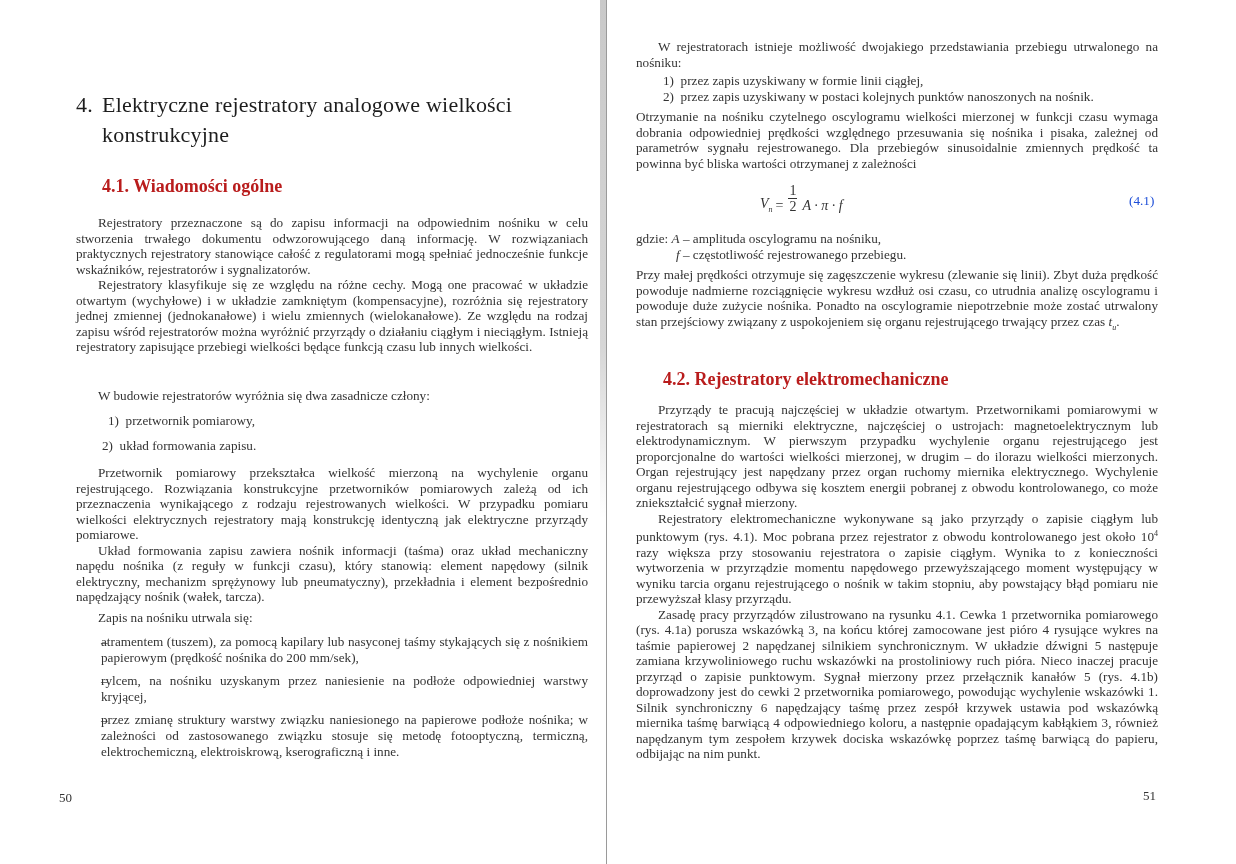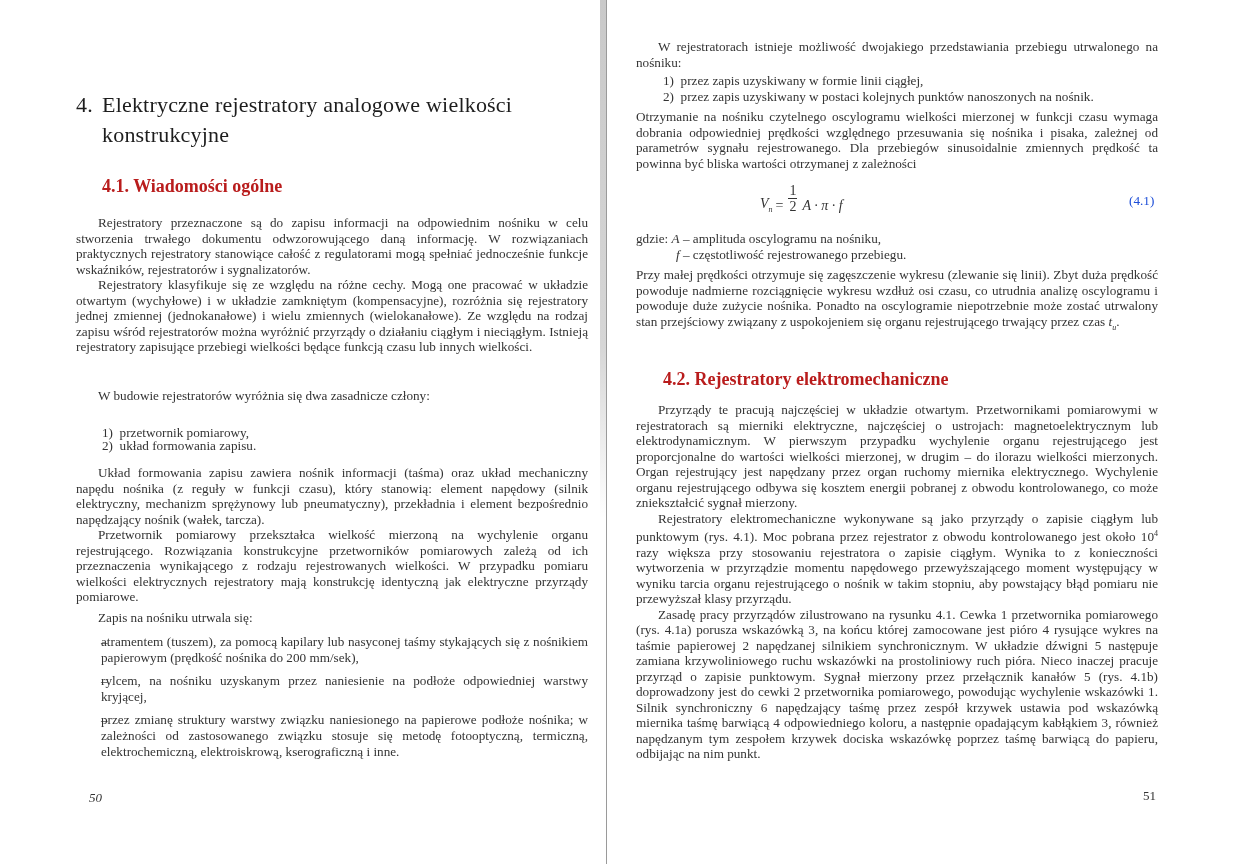"1) przetwornik pomiarowy," div.list-item { left: 102px -> 108px; margin-top: 12px -> none }
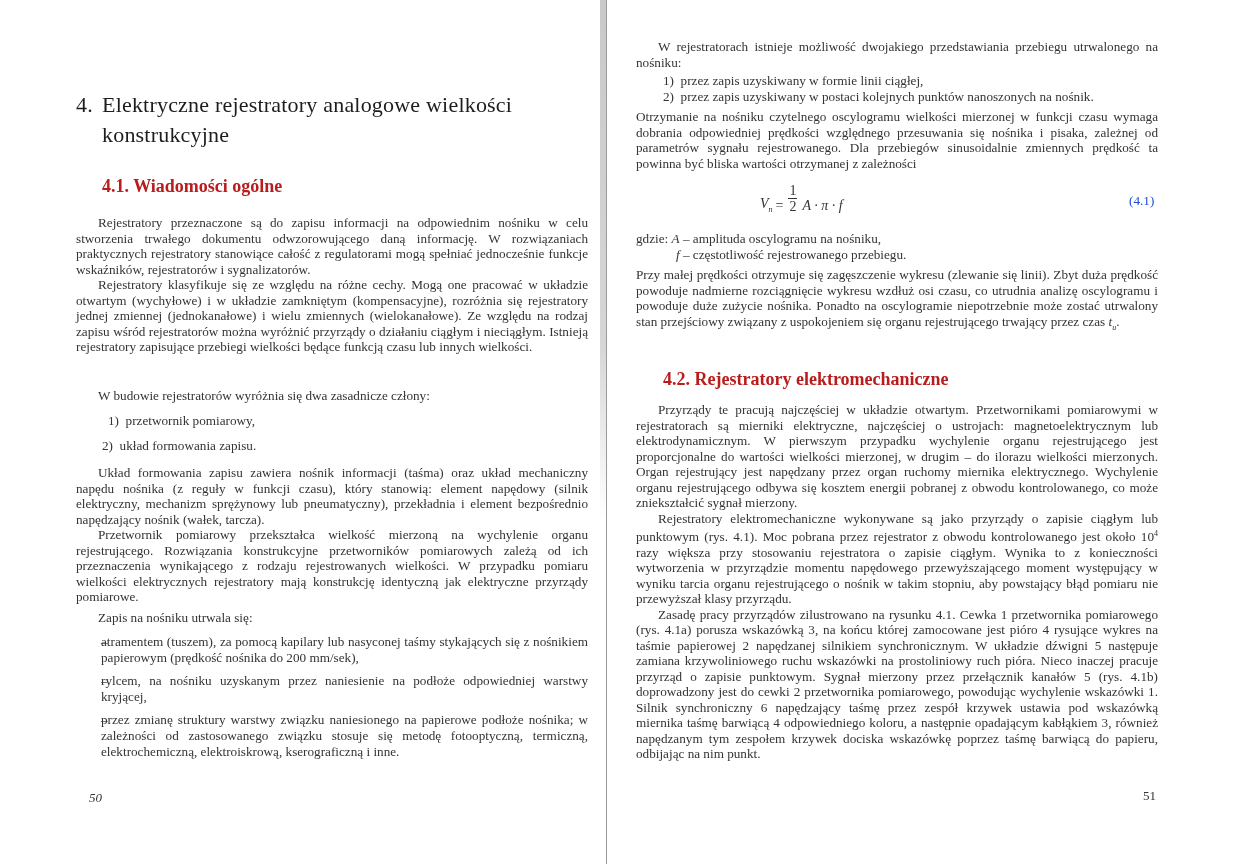"Układ formowania zapisu zawiera nośnik" p { order: before "Przetwornik pomiarowy przekształca" -> after "Przetwornik pomiarowy przekształca" }
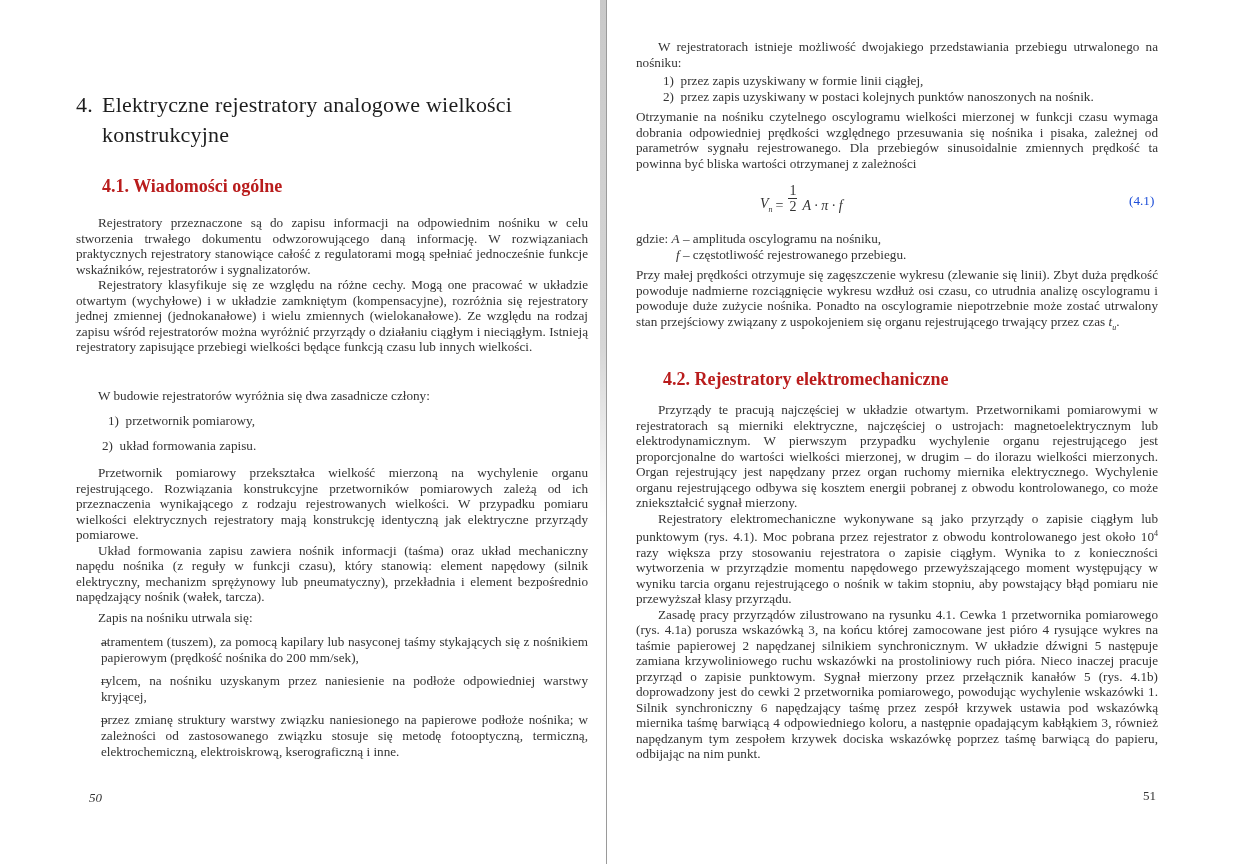"50" div.pagenum { font-style: italic -> none; left: 89px -> 59px }
